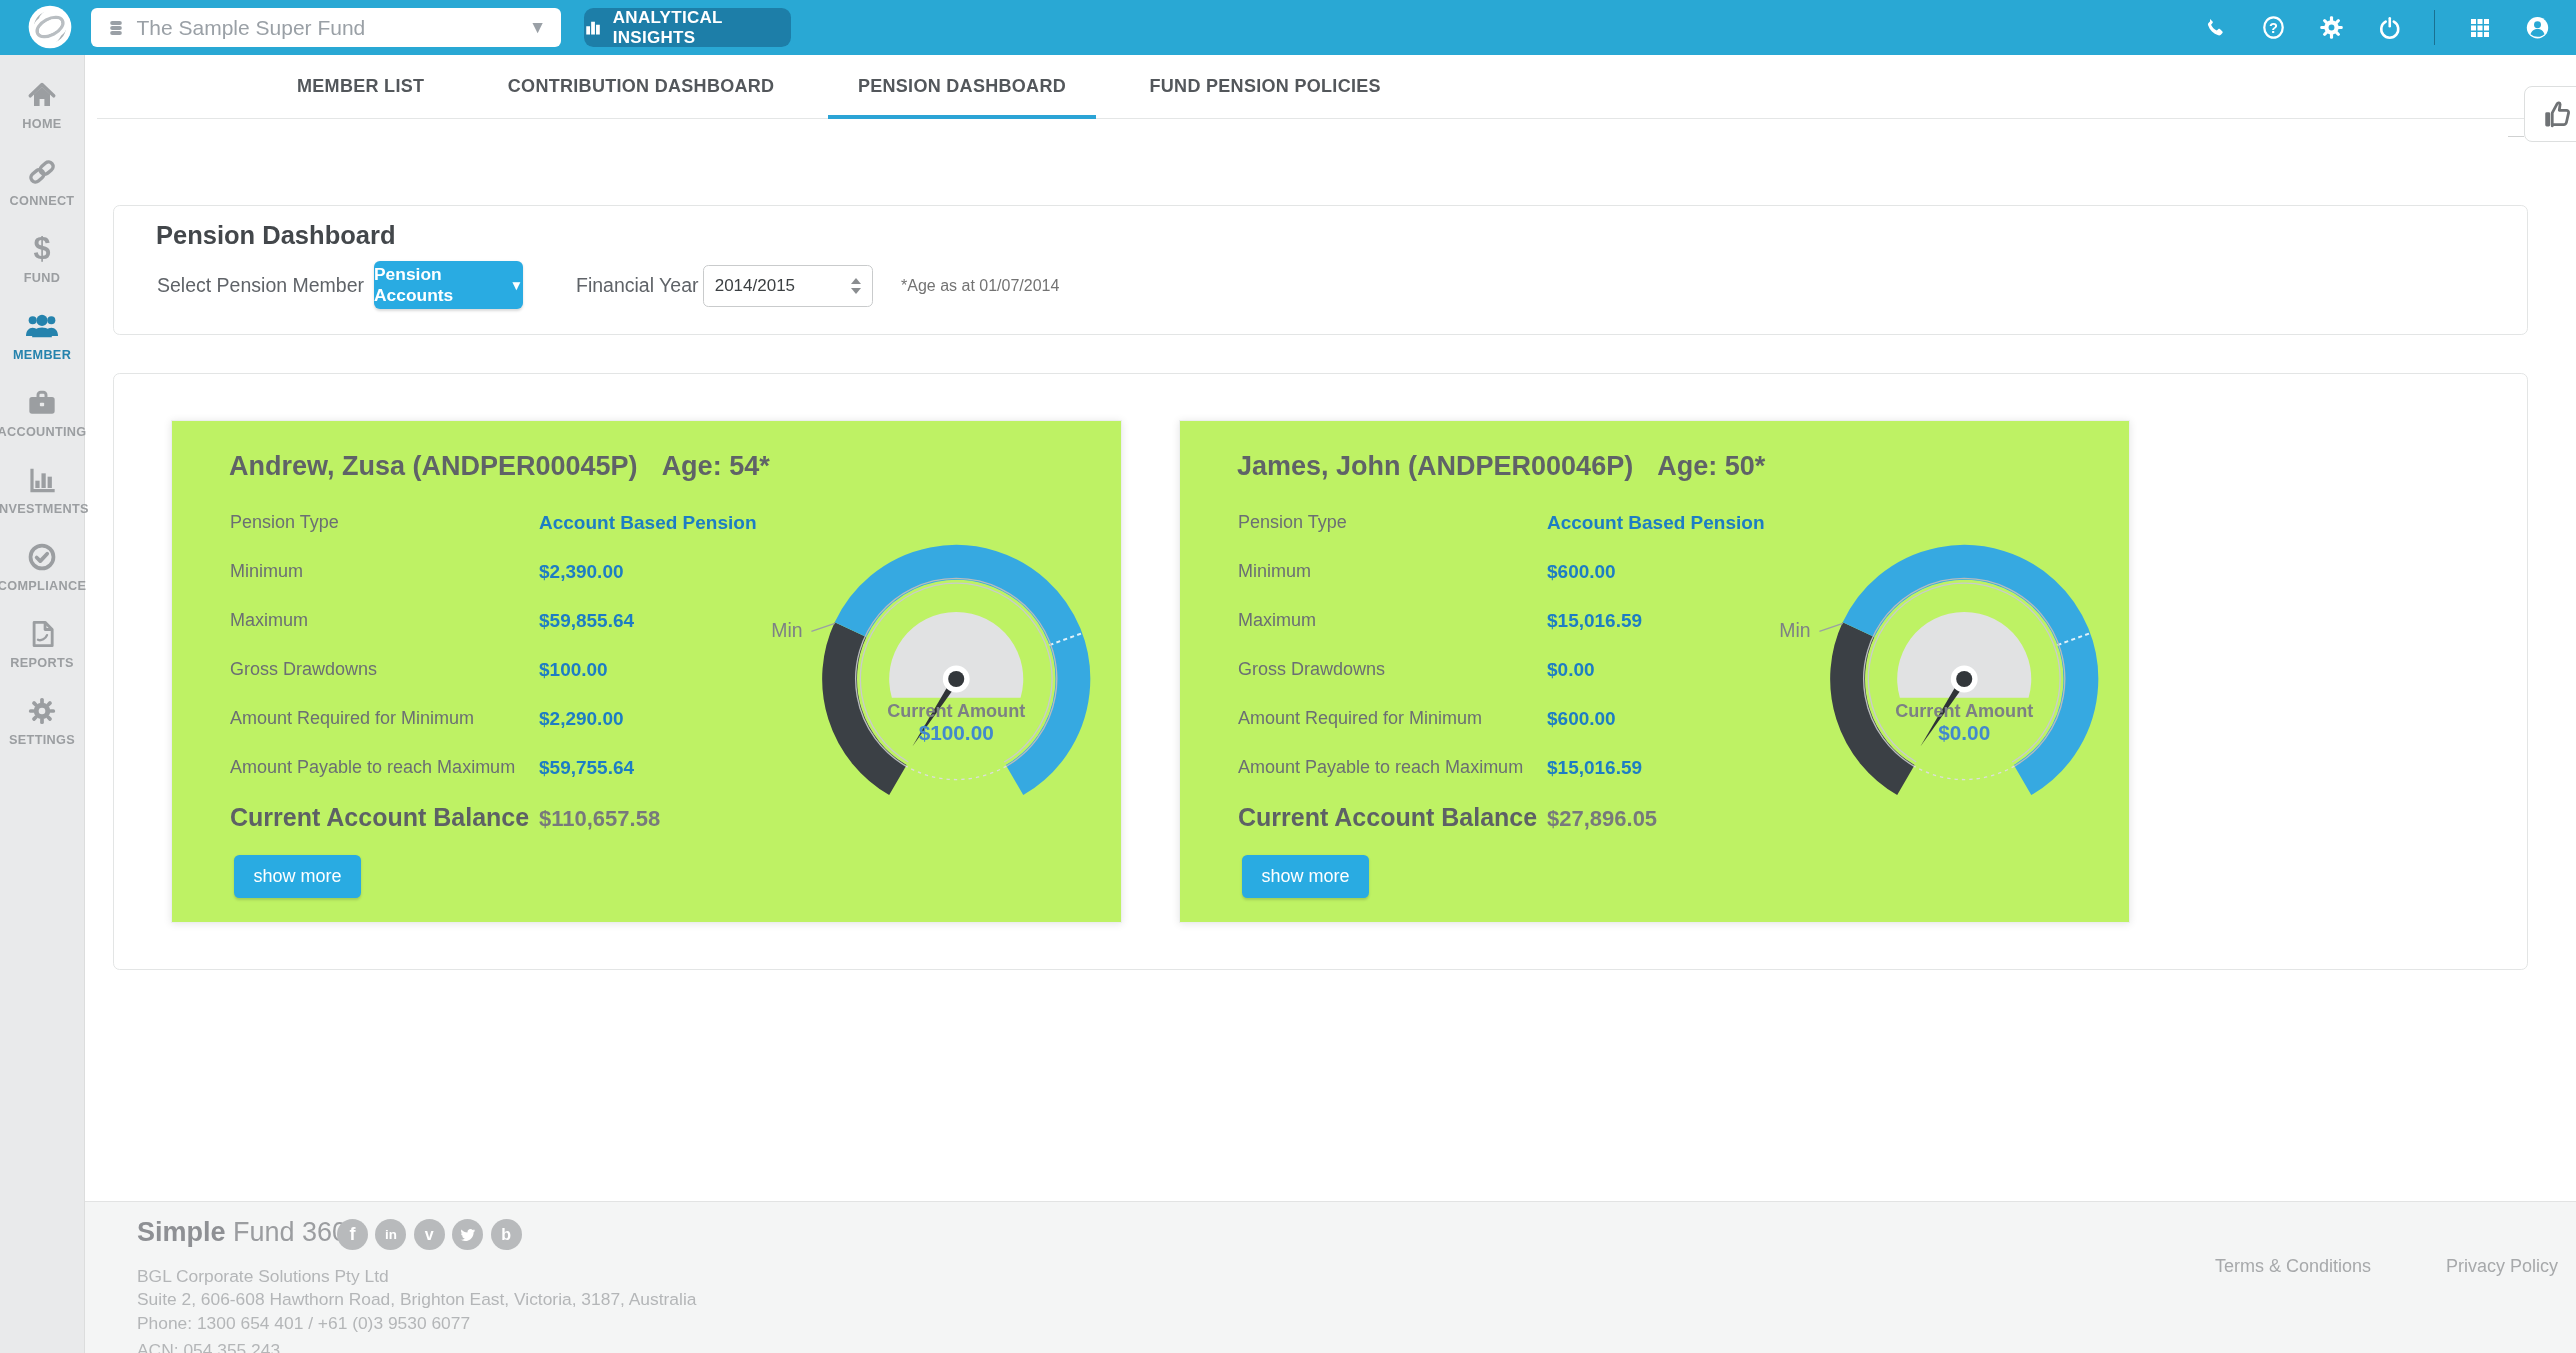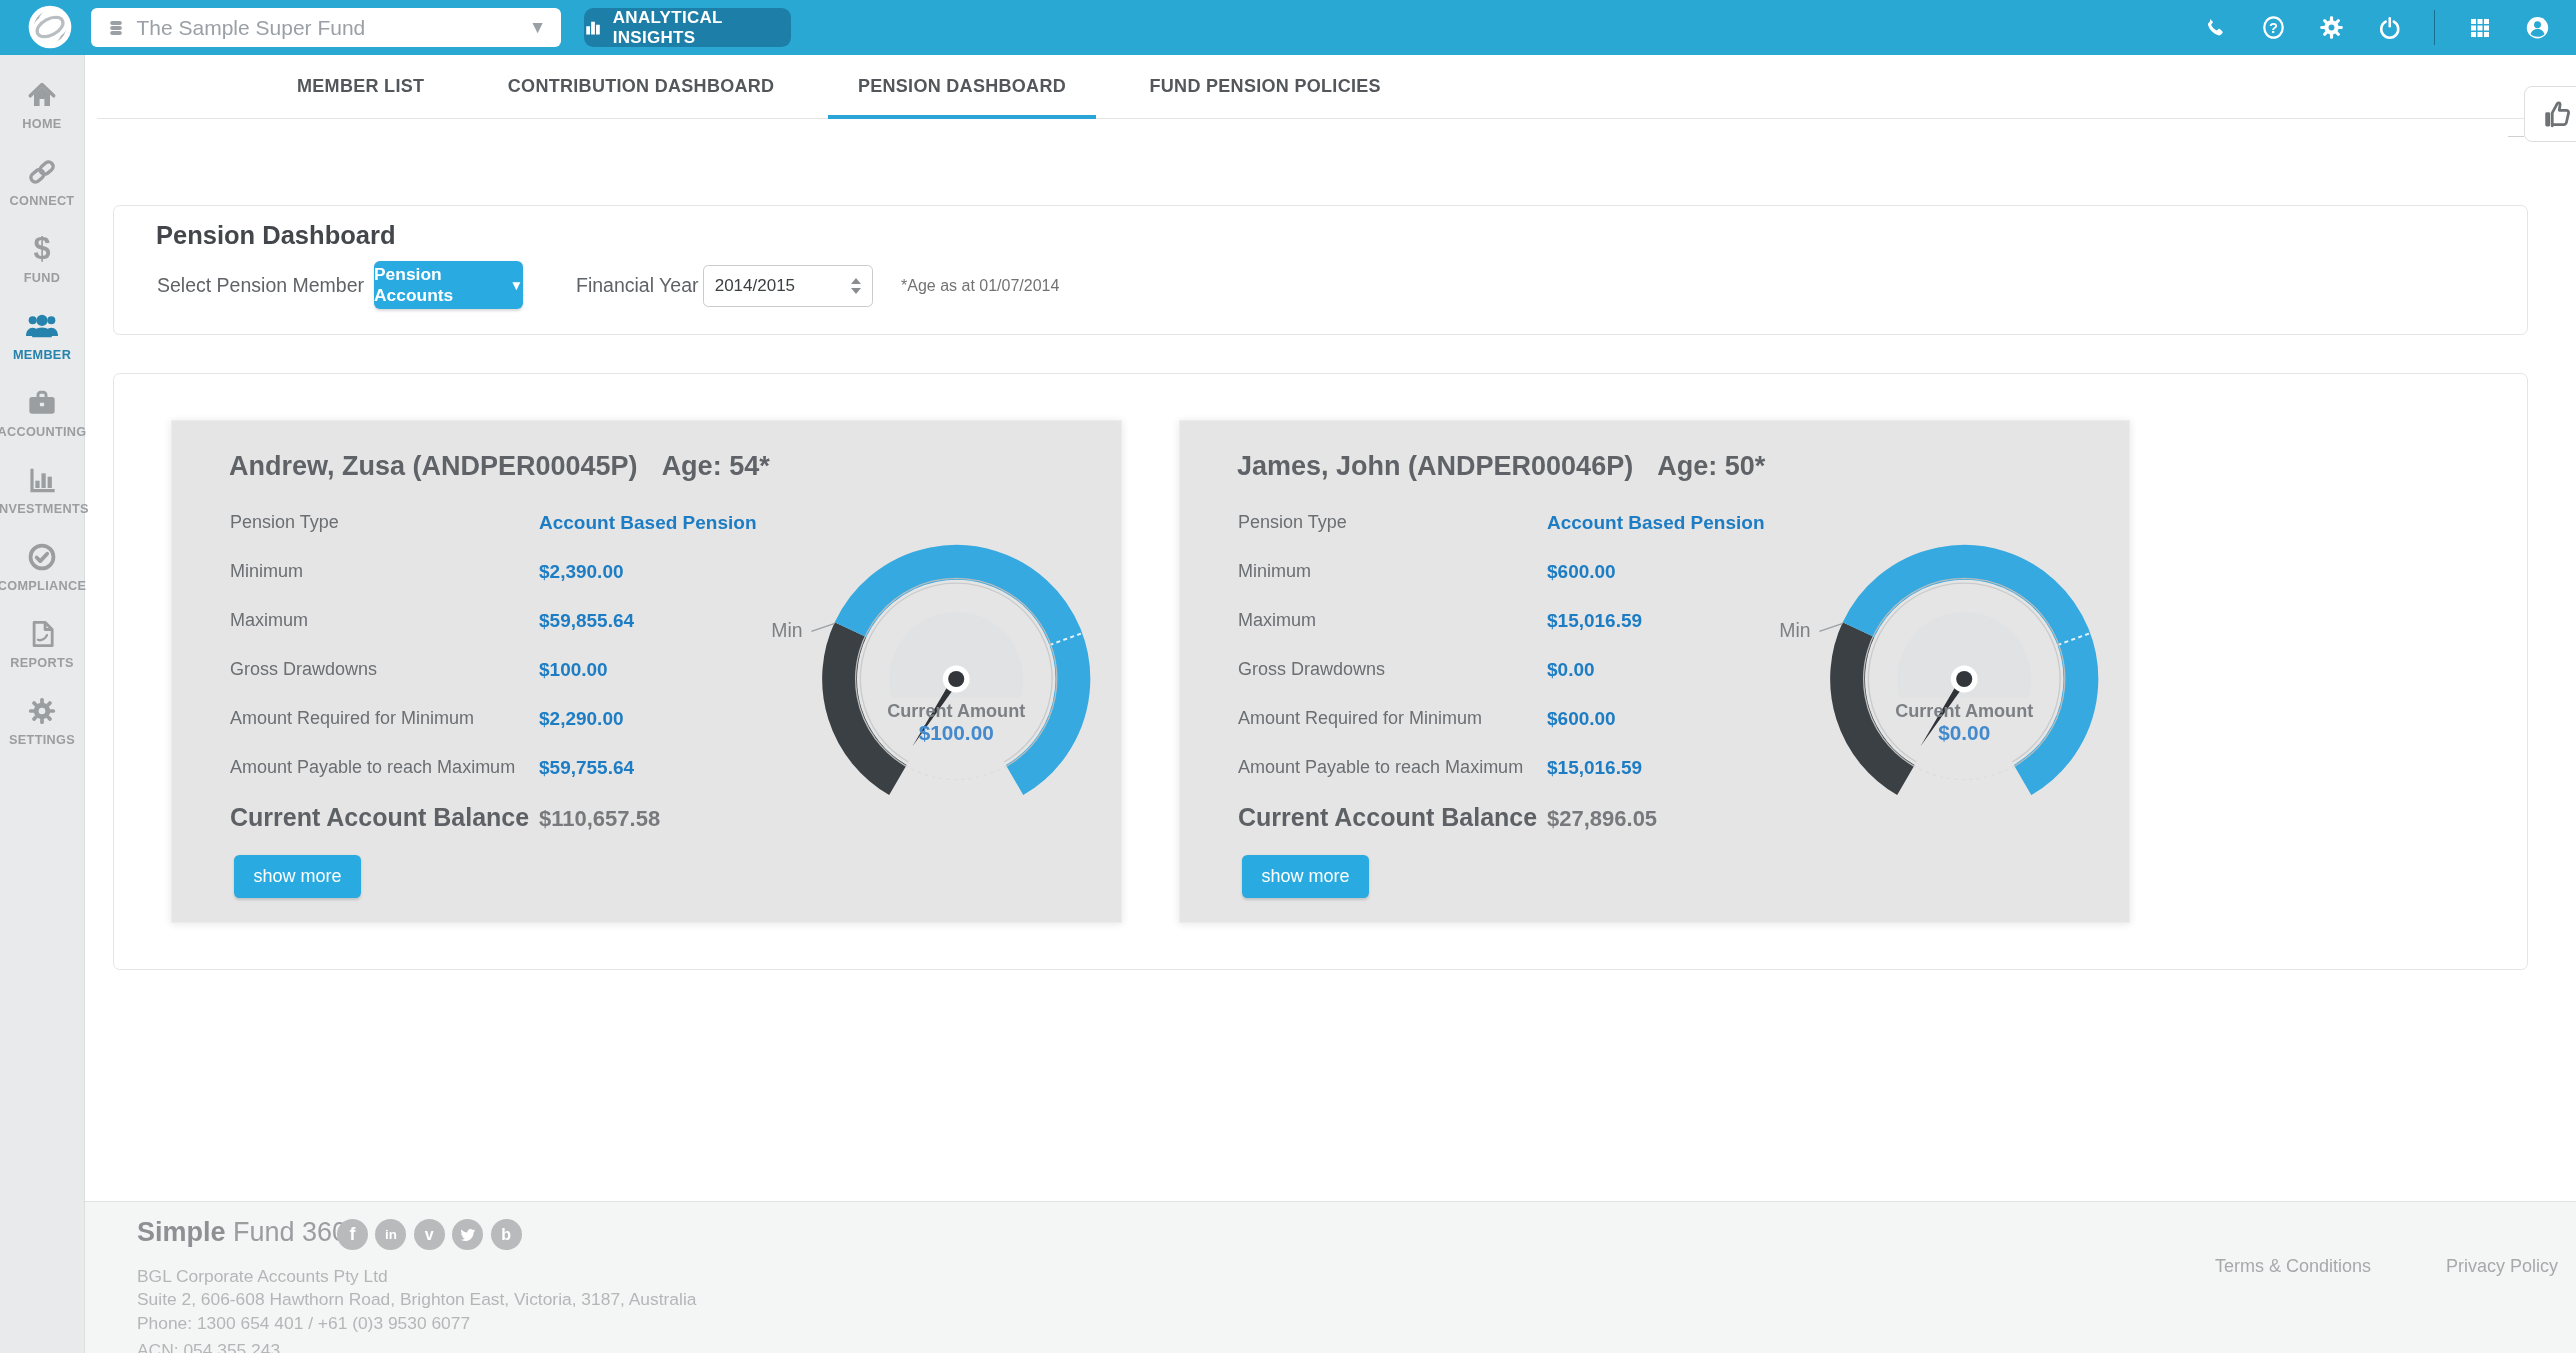"Andrew, Zusa (ANDPER00045P) Age: 54*" .member-card { background: #e5e5e5 -> #bef264 }
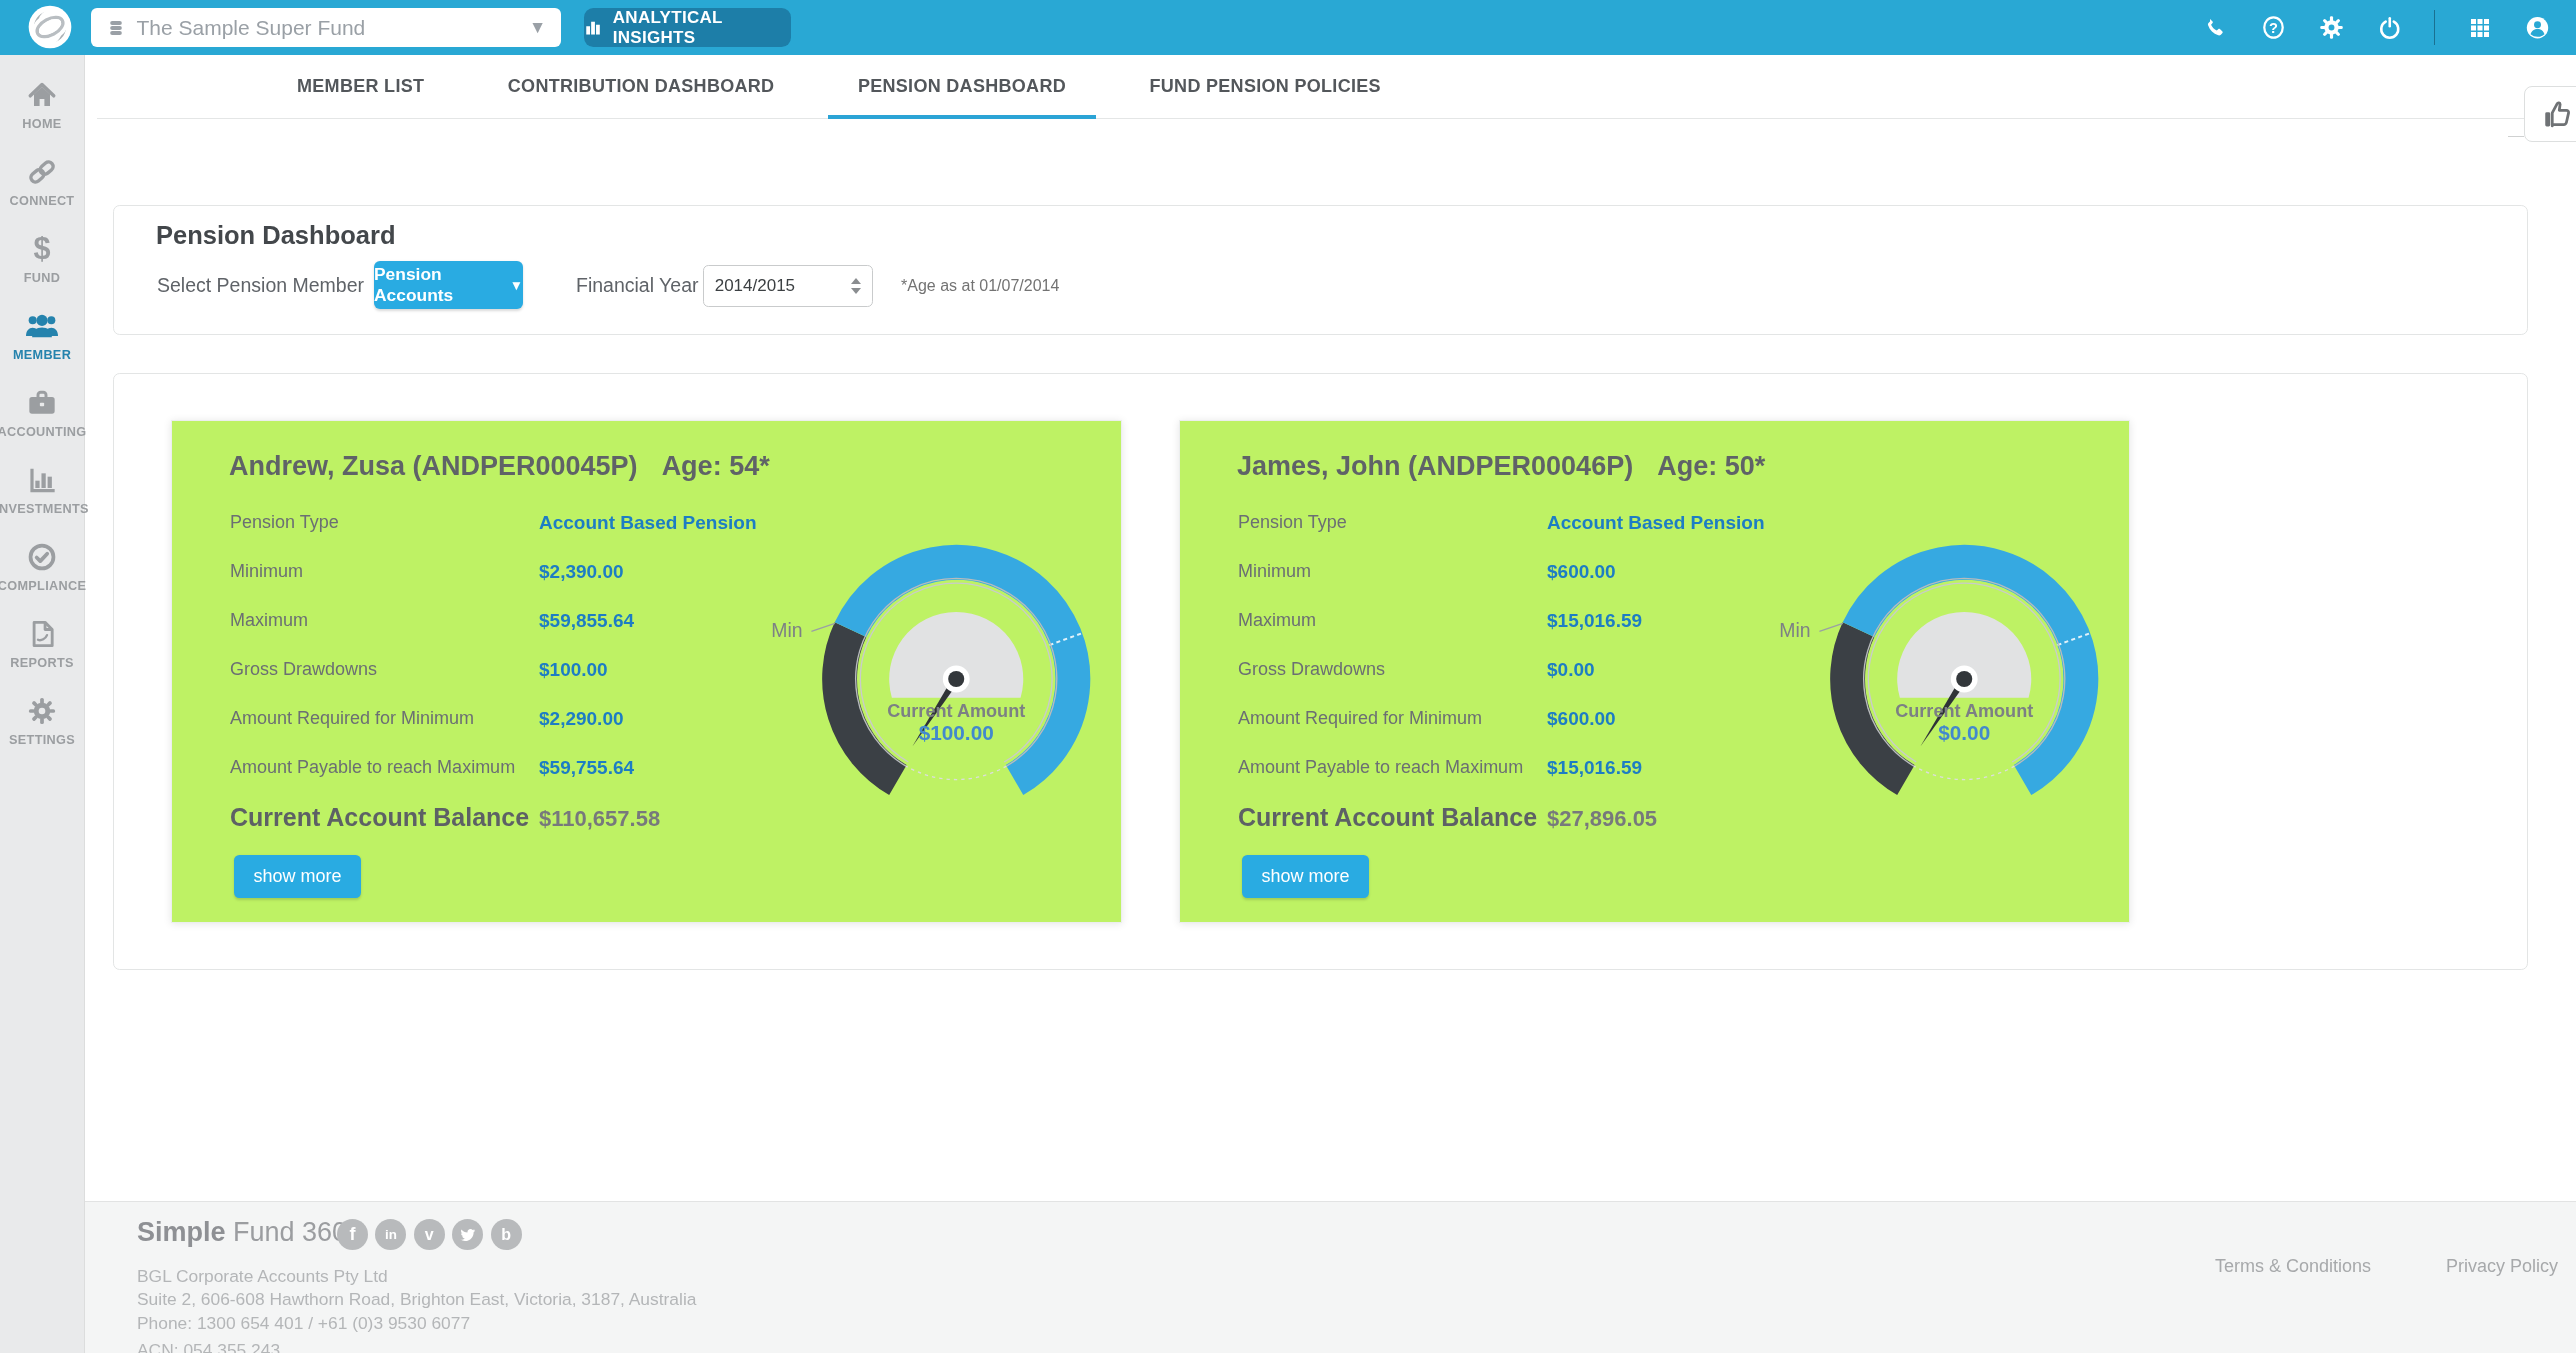"BGL Corporate Accounts Pty Ltd" div.foot-line { text: Accounts -> Solutions }
